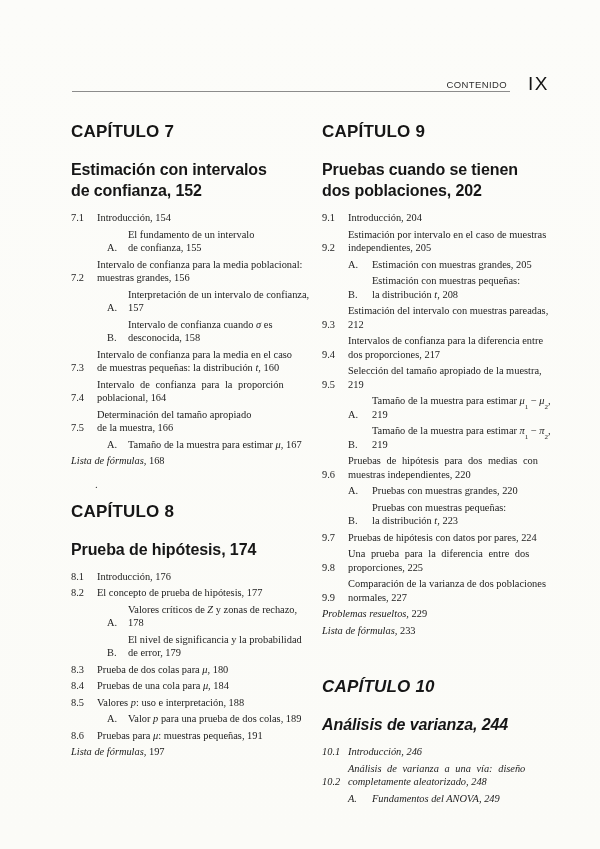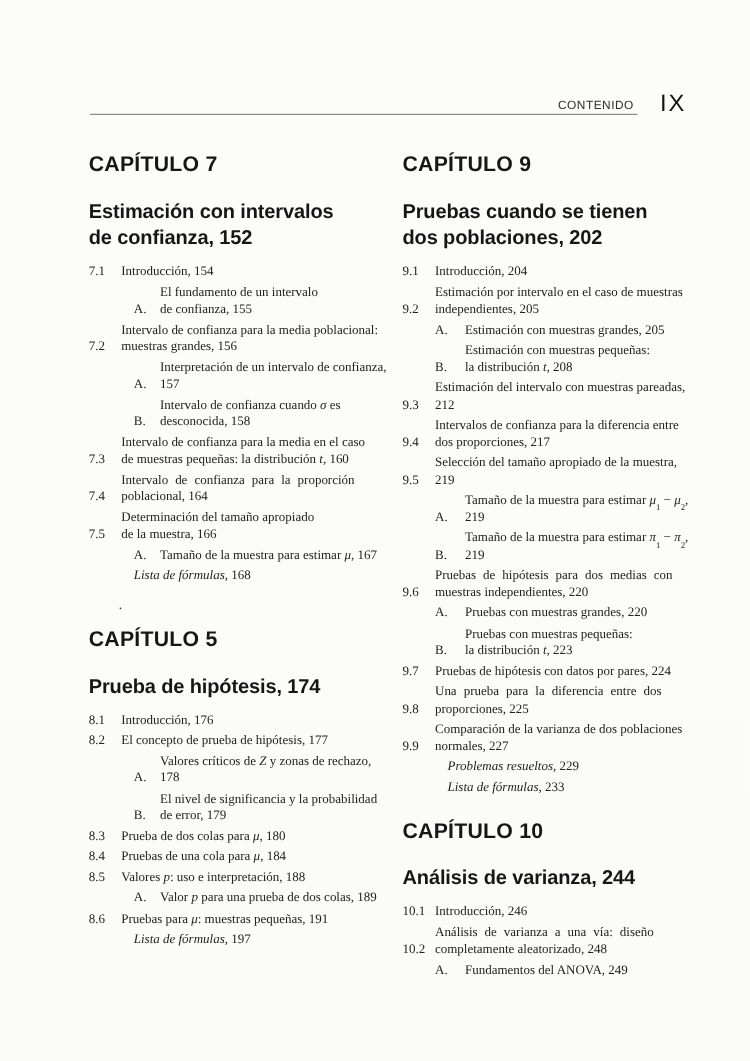"Lista de fórmulas, 168" .entry.plain .txt { margin-left: 36px -> none }
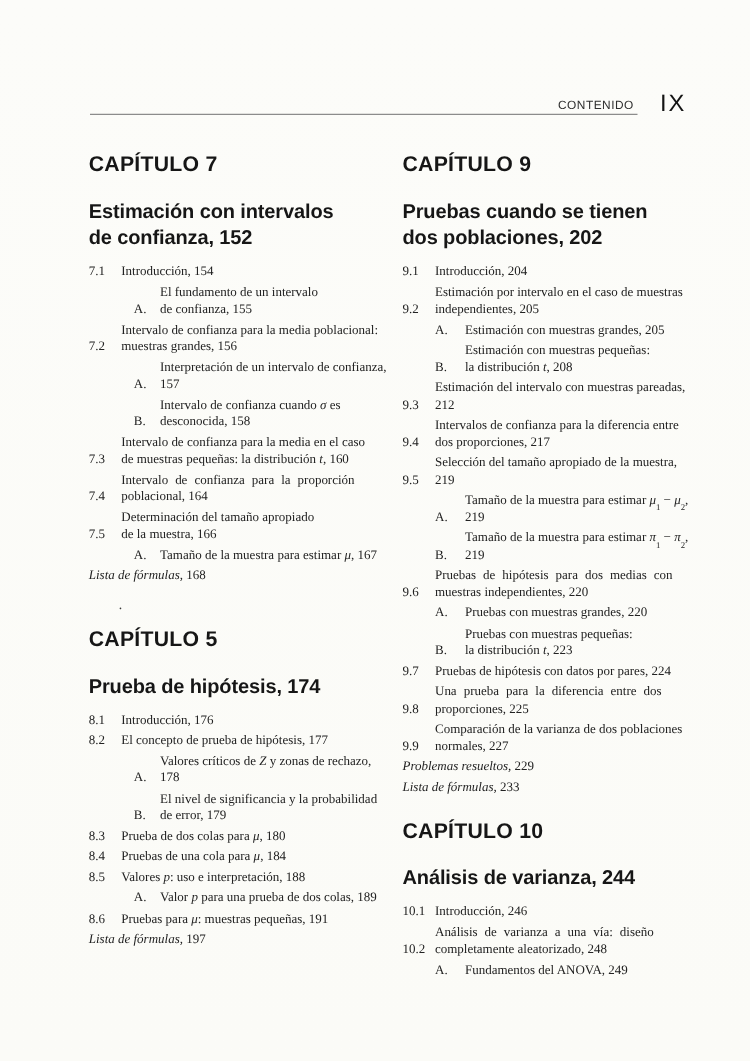"CAPÍTULO 5" h2.kicker { text: 5 -> 8 }
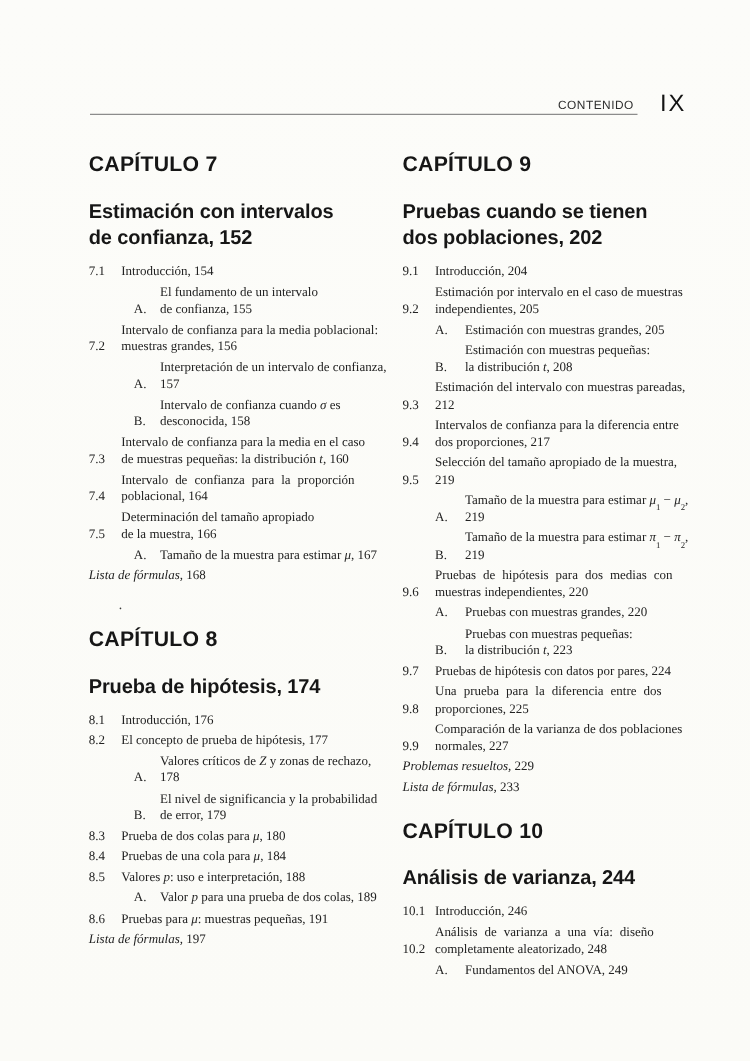"CAPÍTULO 10" .column.right .chapter + .chapter { font-style: none -> italic; margin-top: 20px -> 42px }
